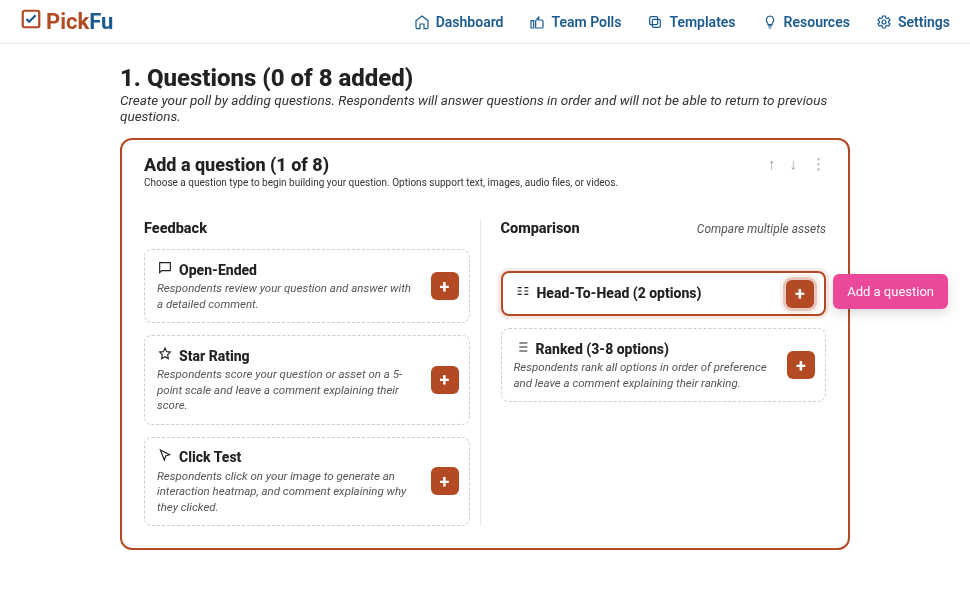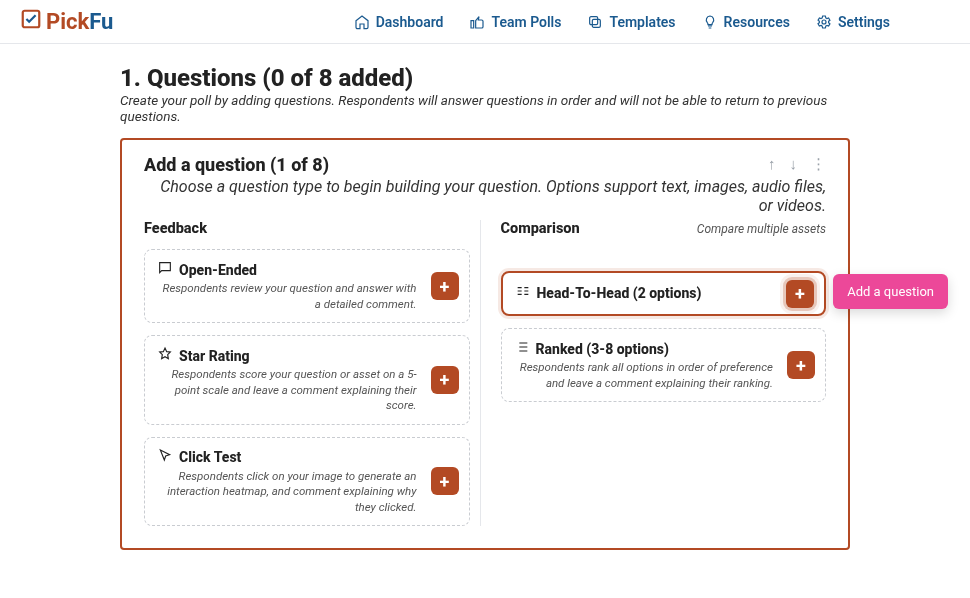"Dashboard" .nav { margin-right: 60px -> none }
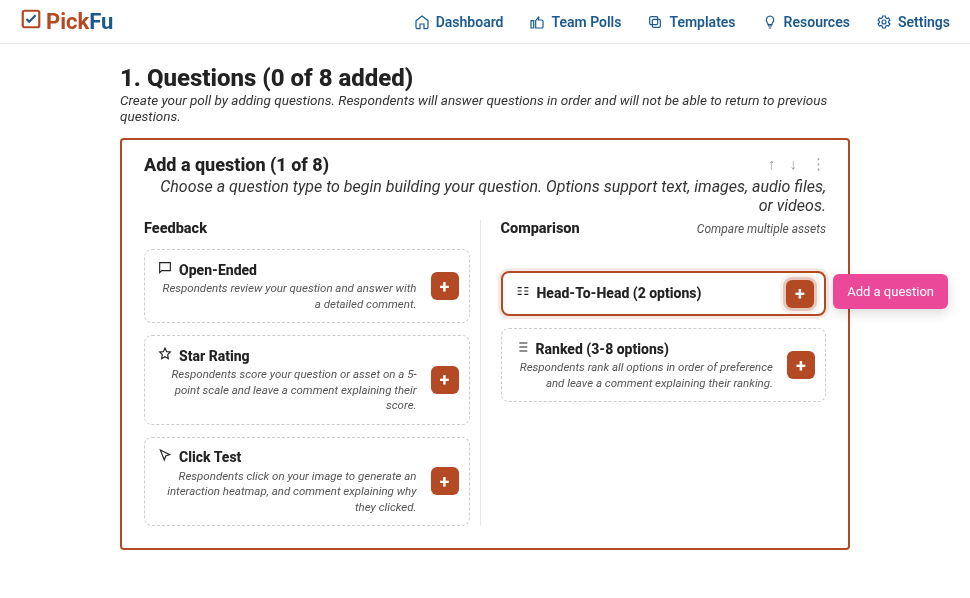"Add a question (1 of" .panel { border-radius: 4px -> 12px; text-align: right -> none }
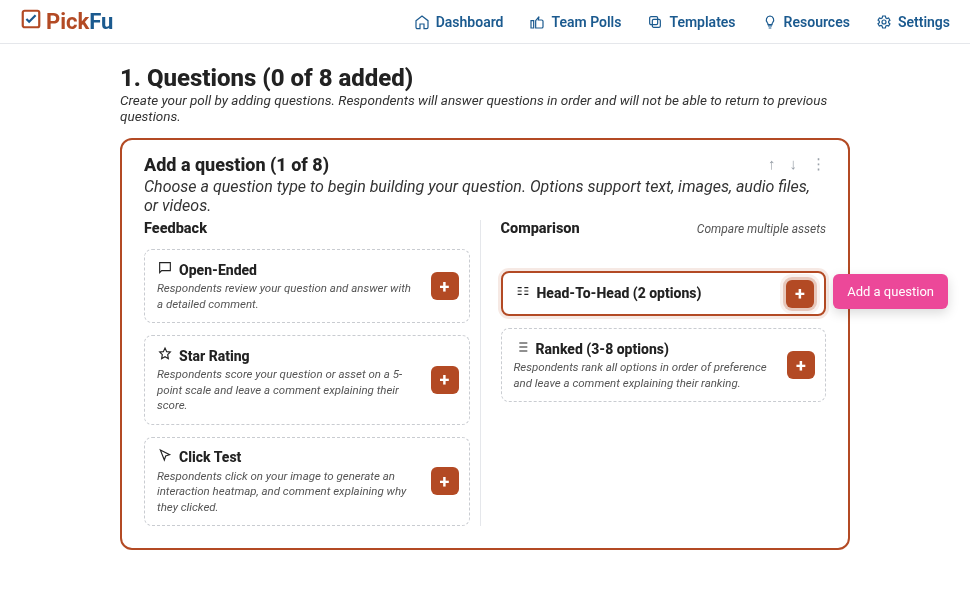"Choose a question type to" .panel-sub { font-size: 16px -> 10px; font-style: italic -> none; margin-bottom: 5px -> 32px }
